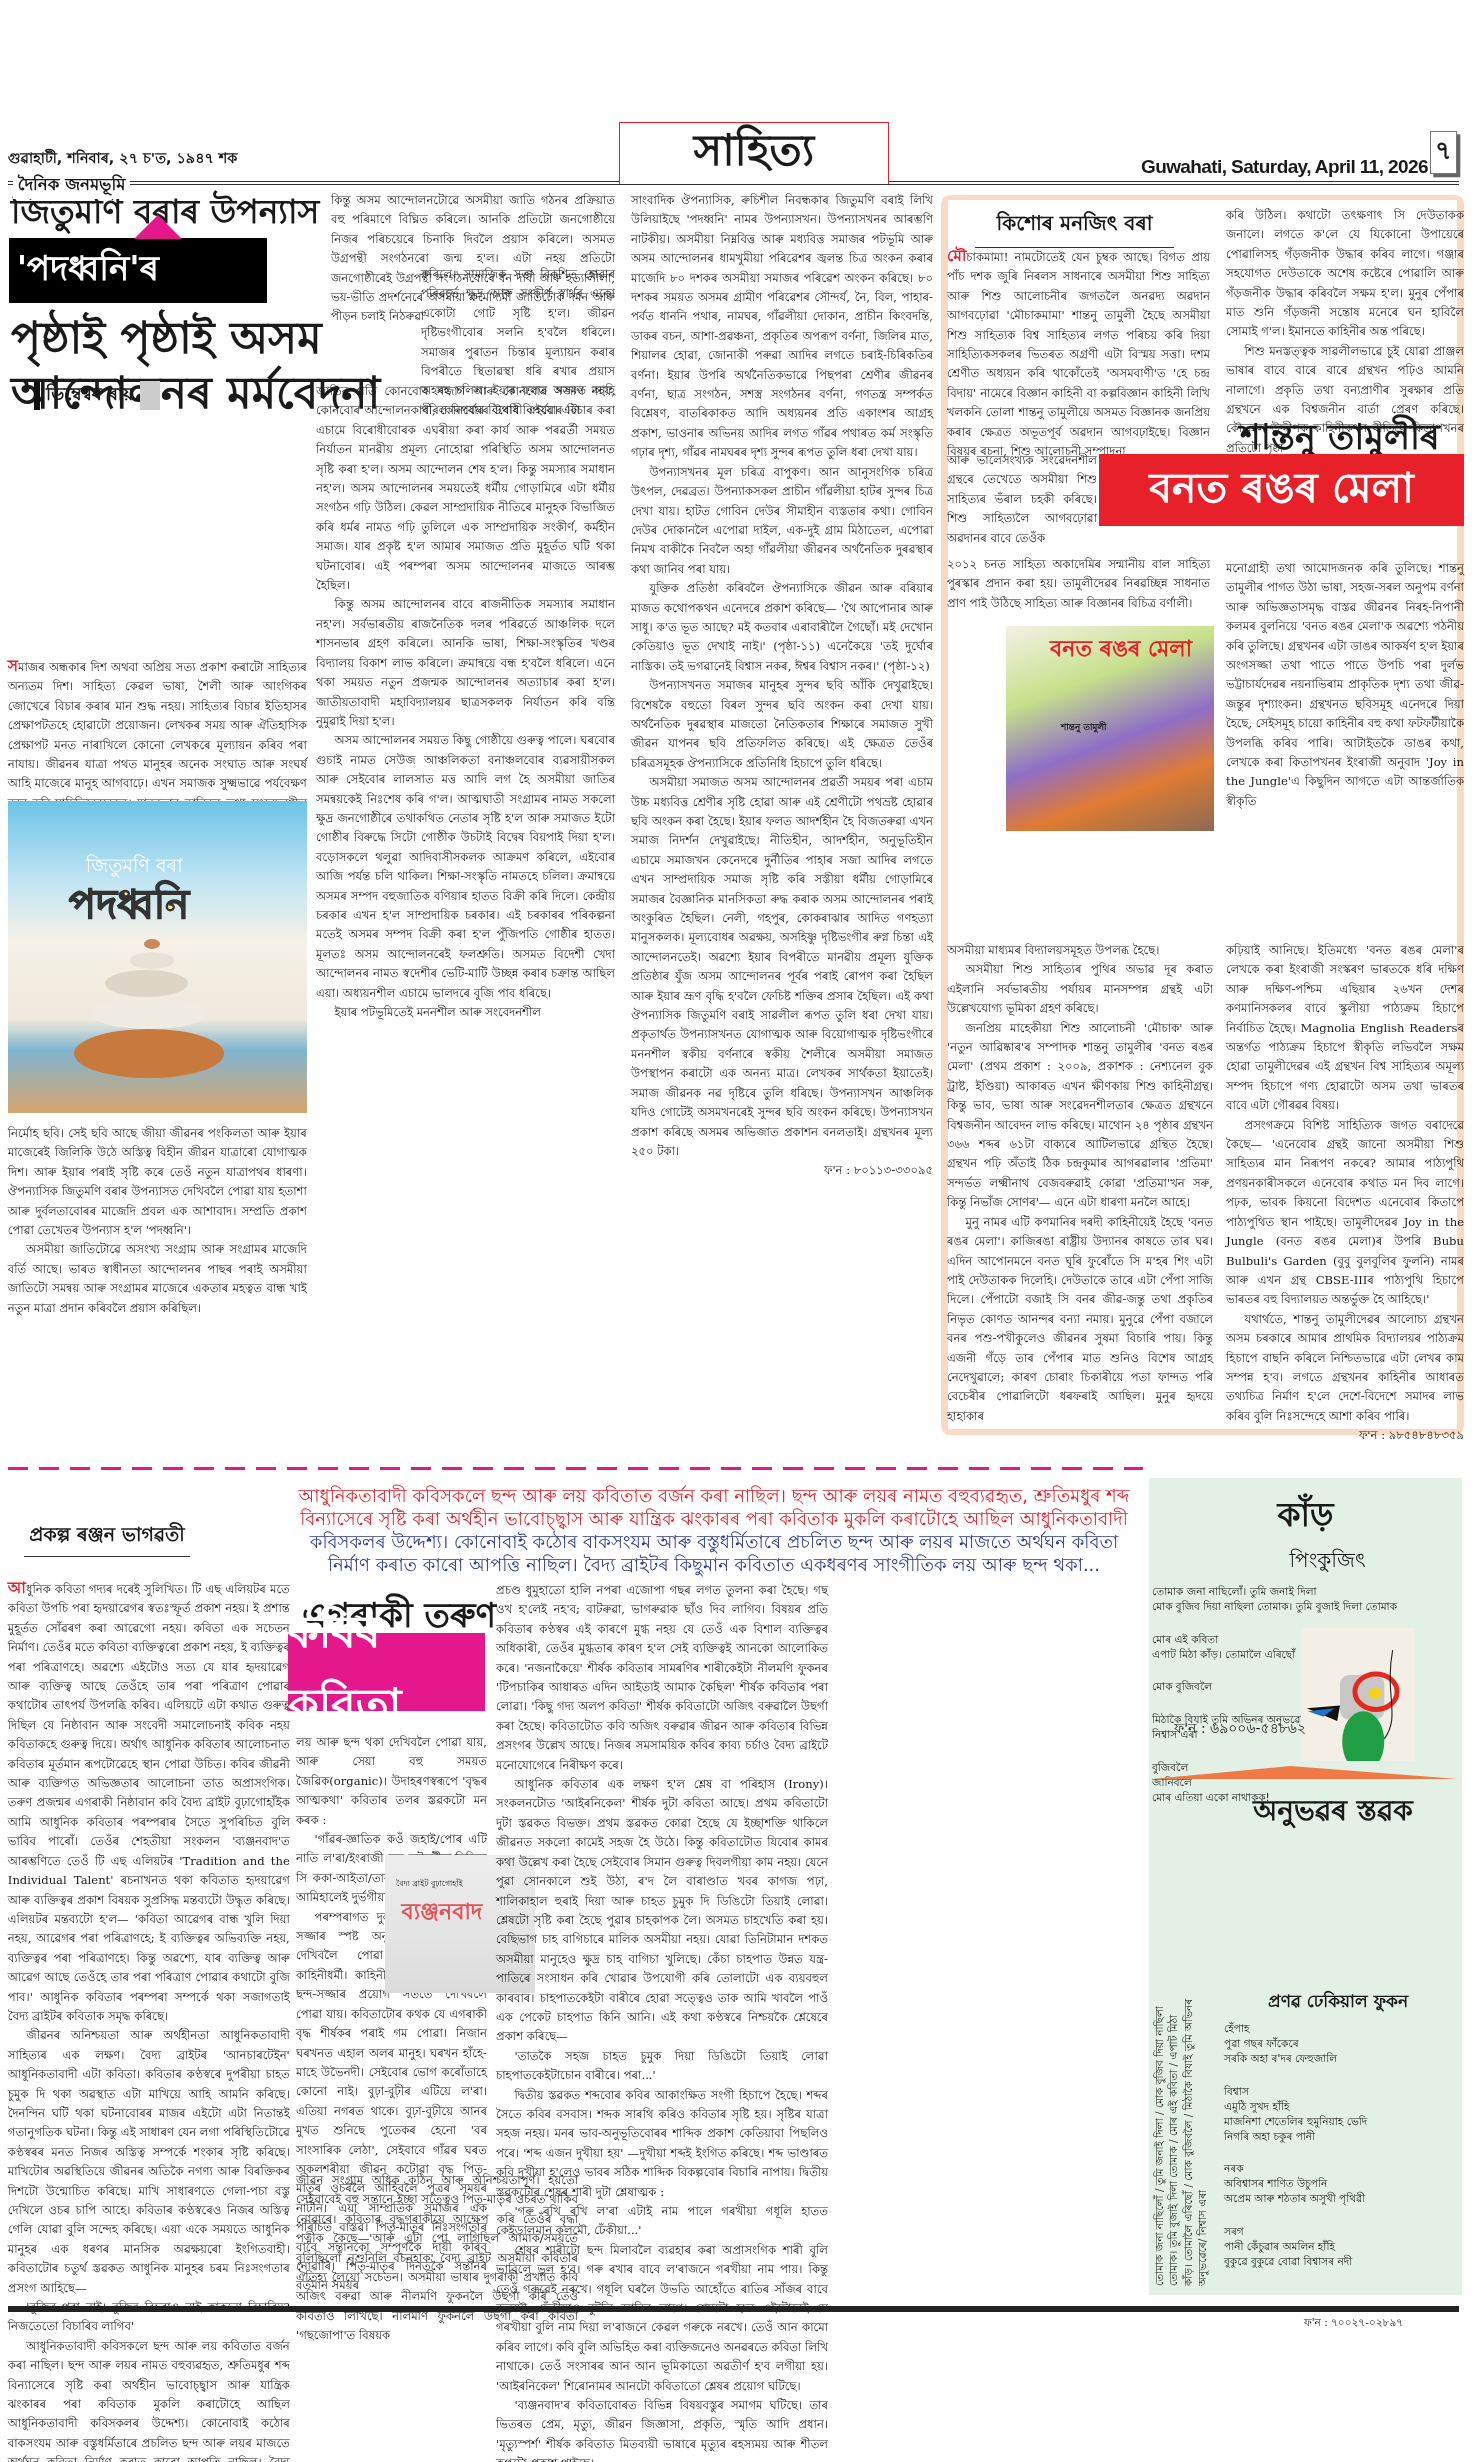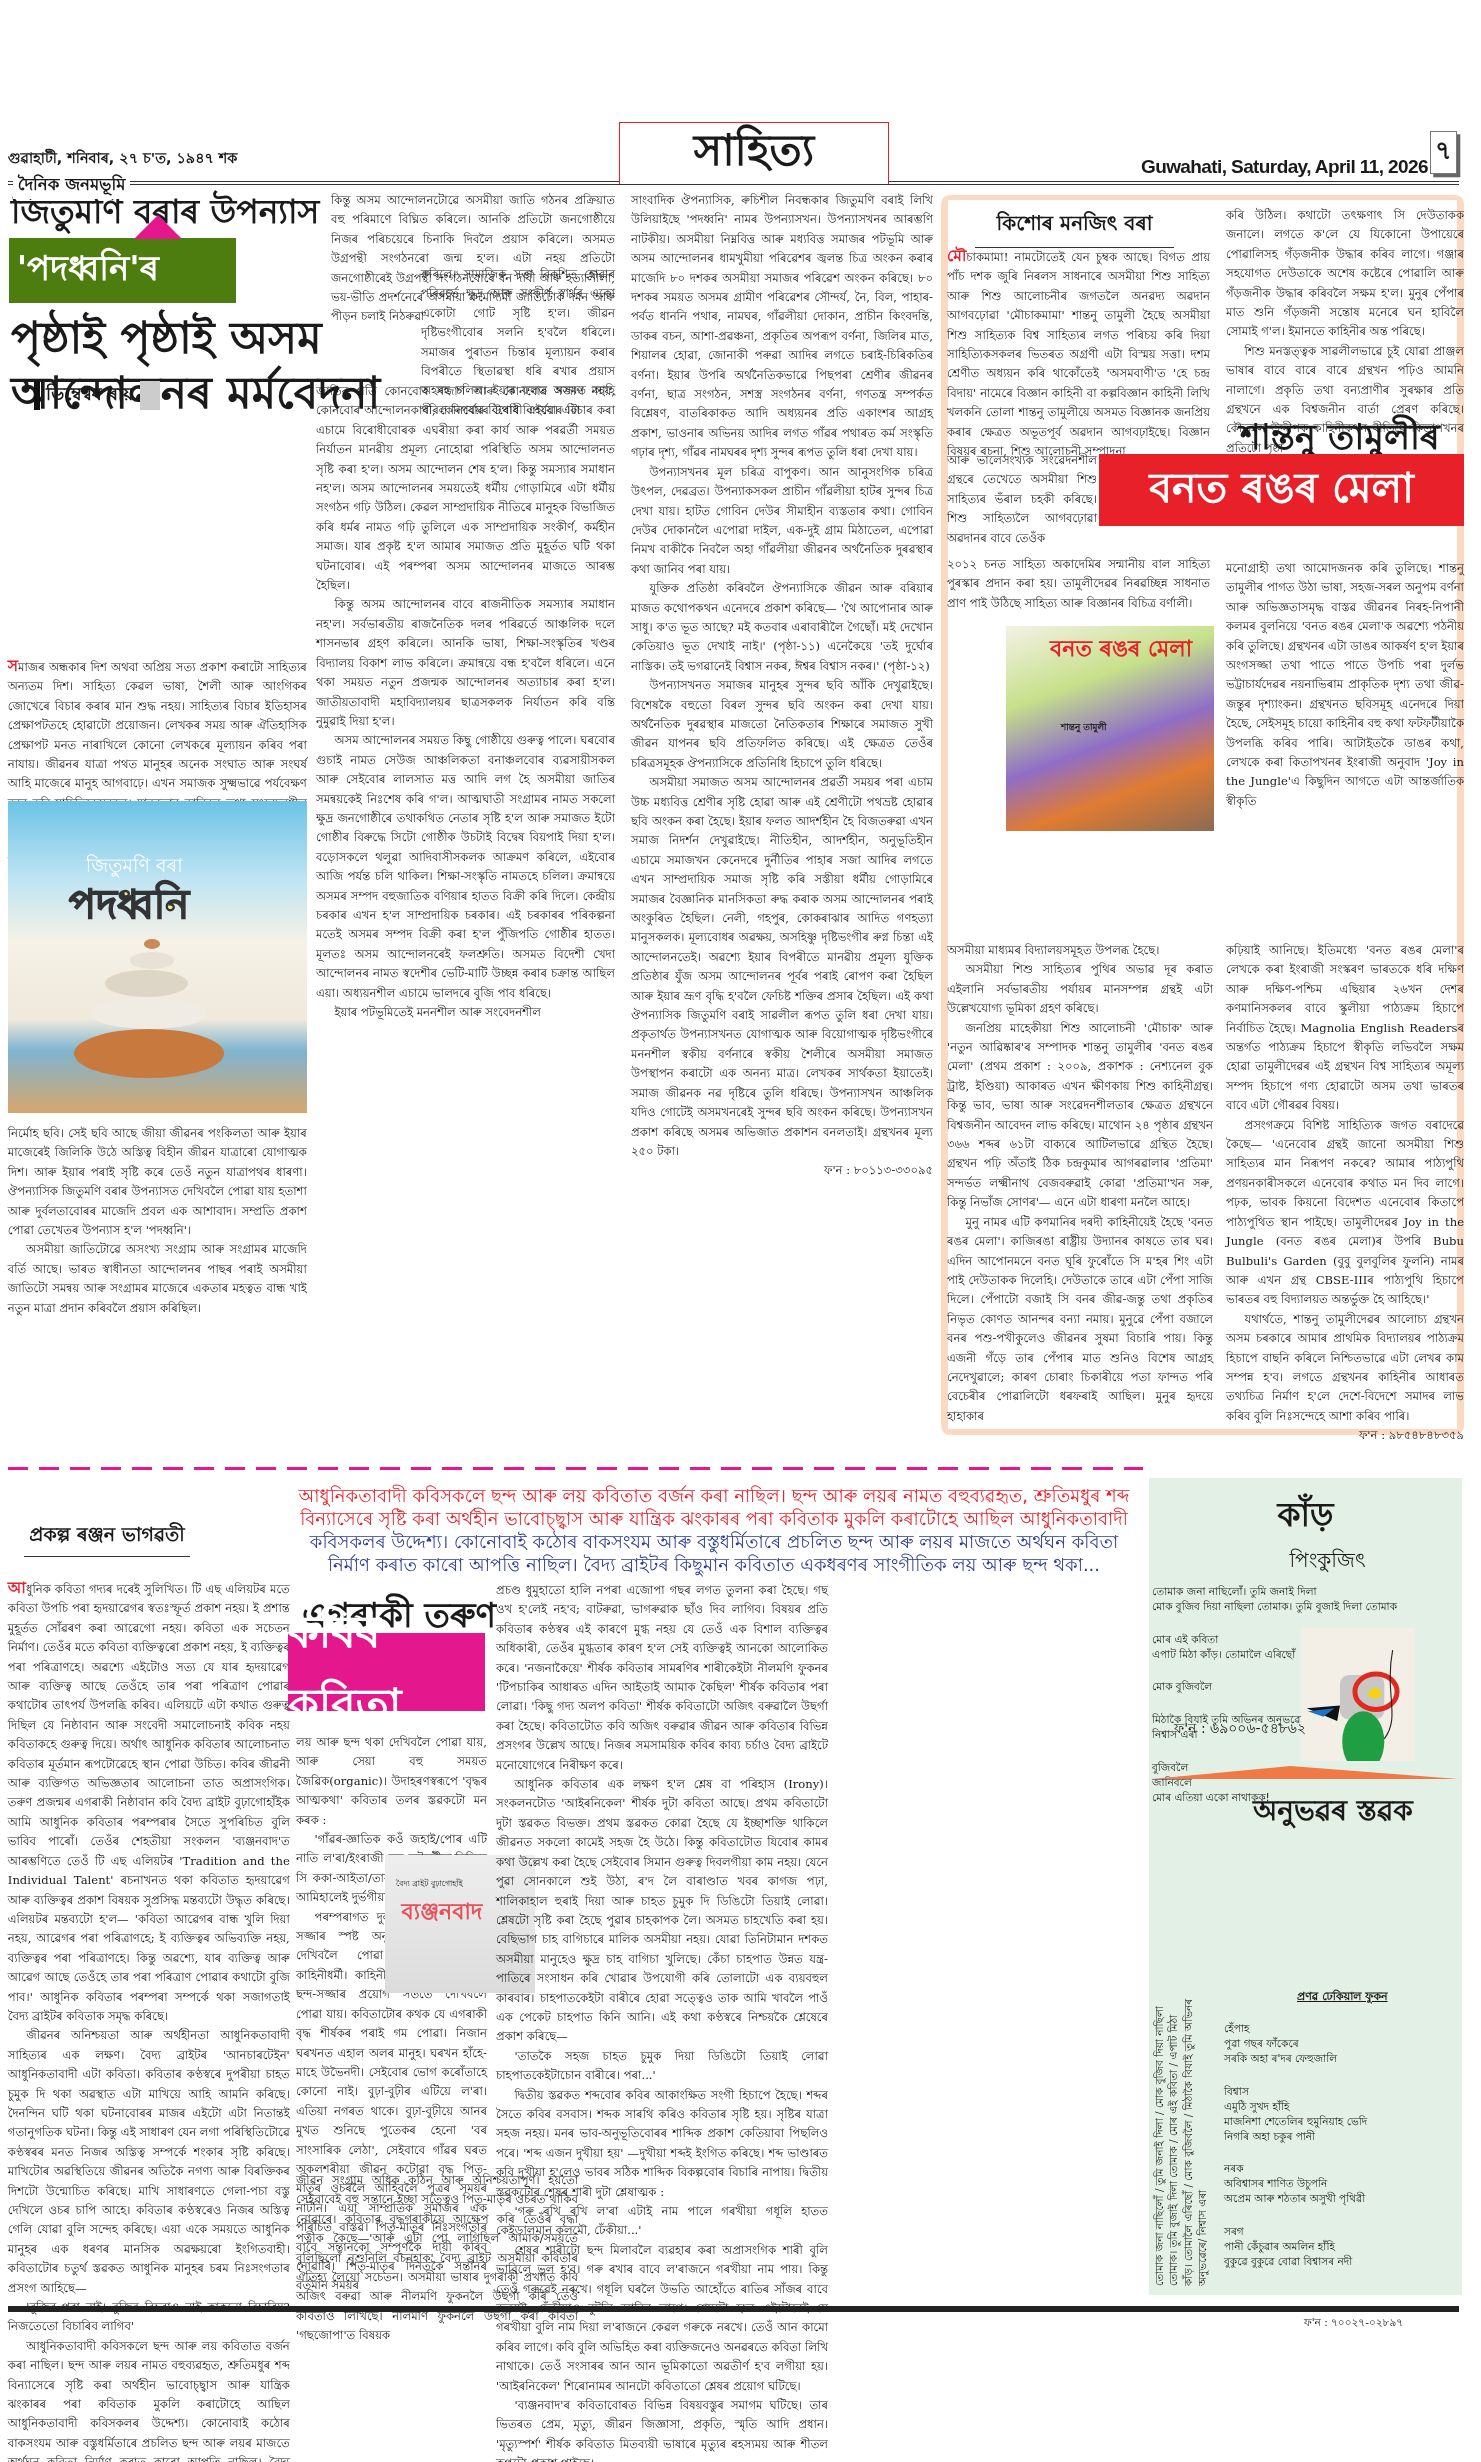"'পদধ্বনি'ৰ" .a1-pinkbar { background: #4d7c0f -> #000000; width: 227px -> 258px }
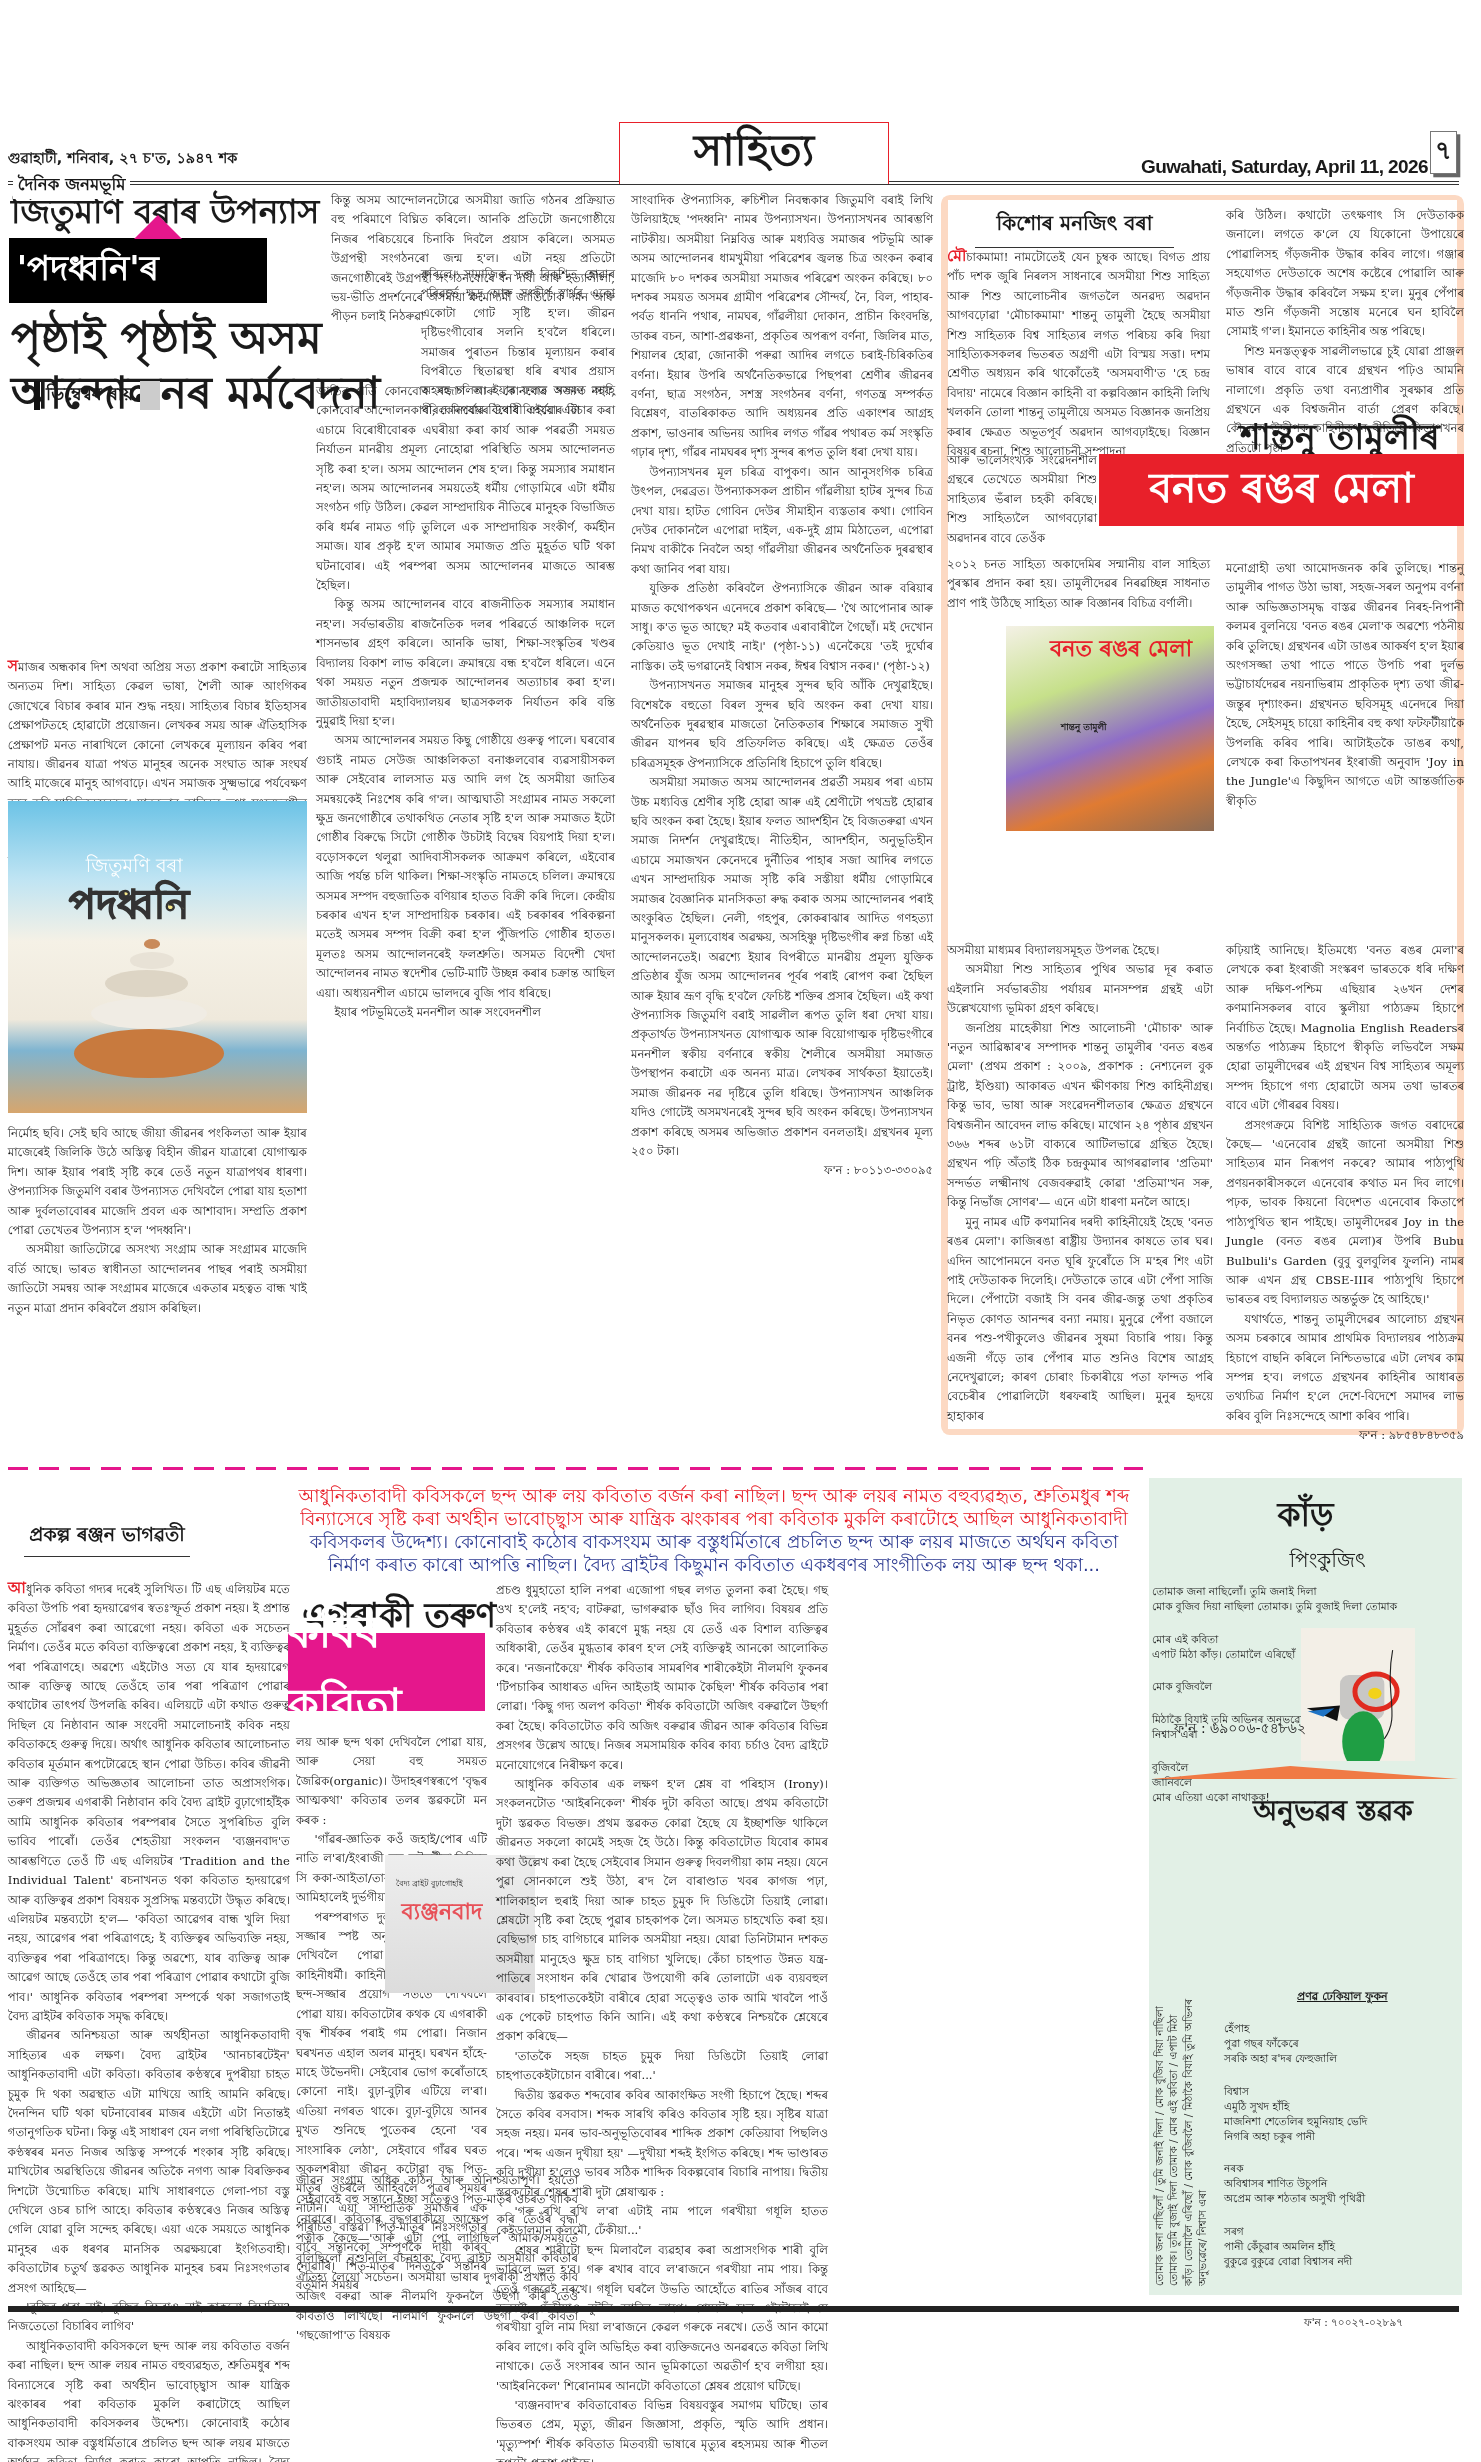"প্ৰণৱ ঢেকিয়াল ফুকন" .p2-author { font-size: 11px -> 17px; left: 1297px -> 1268px; text-decoration: underline -> none }
